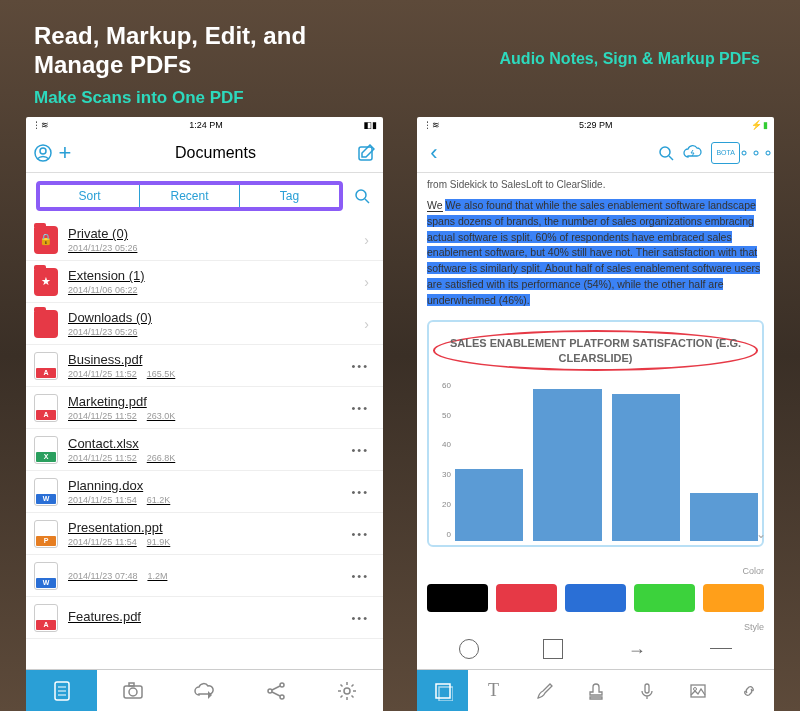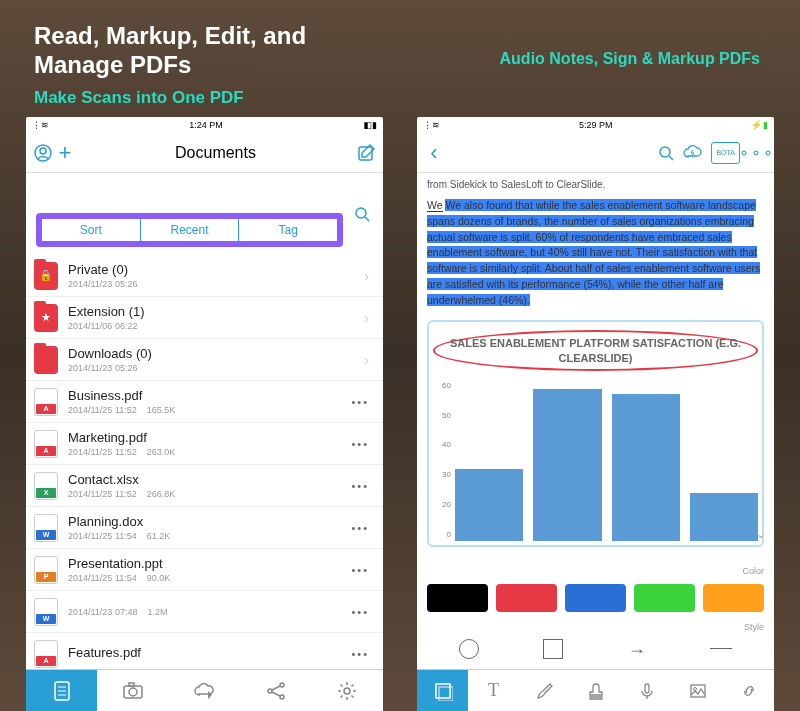"Sort" .seg { border: 6px solid #8b5cf6 -> 4px solid #8b5cf6; margin-top: 32px -> none }
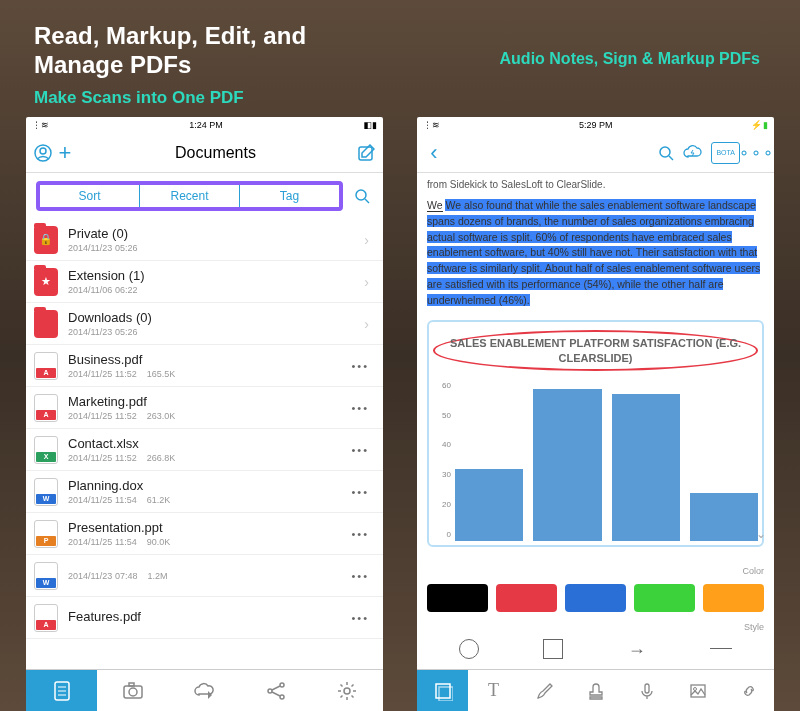"Private (0)" .rtxt { text-decoration: none -> underline }
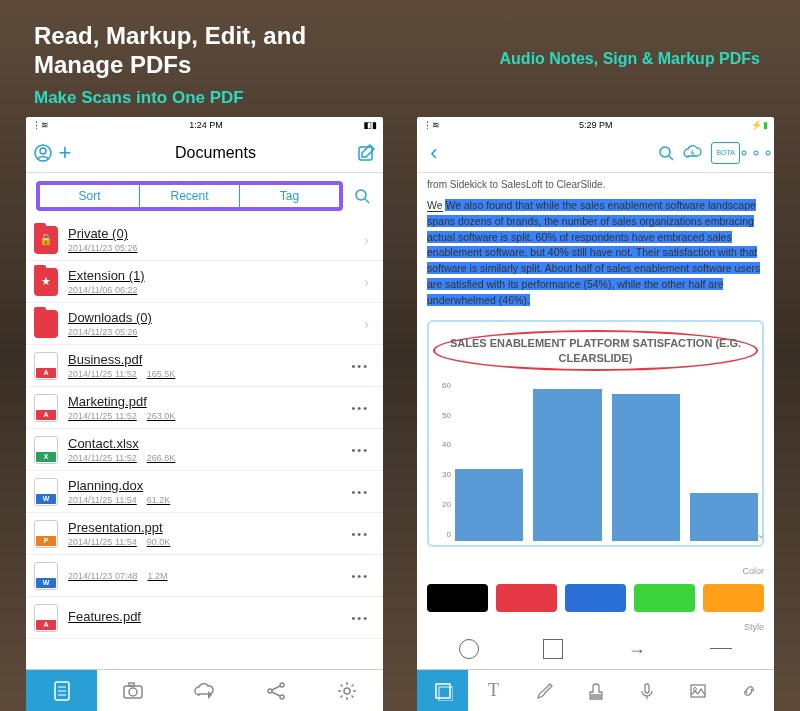"90.0K" span { text: 90.0K -> 91.9K }
